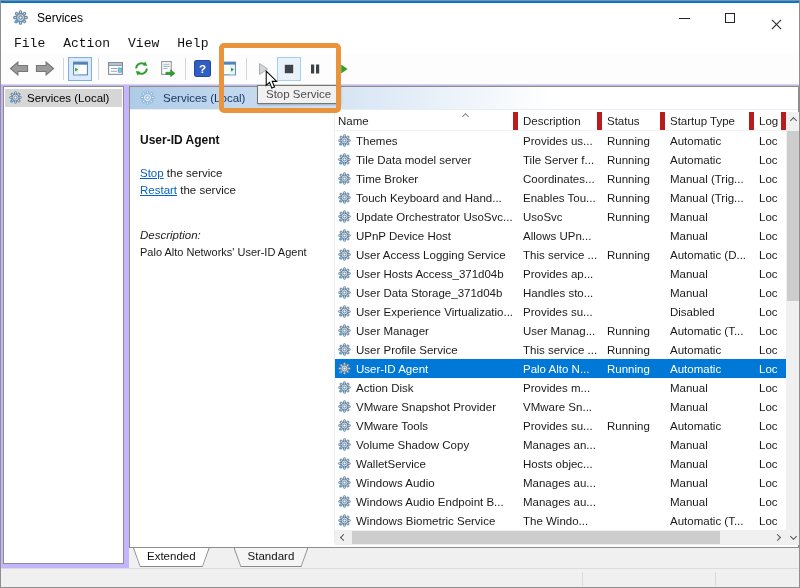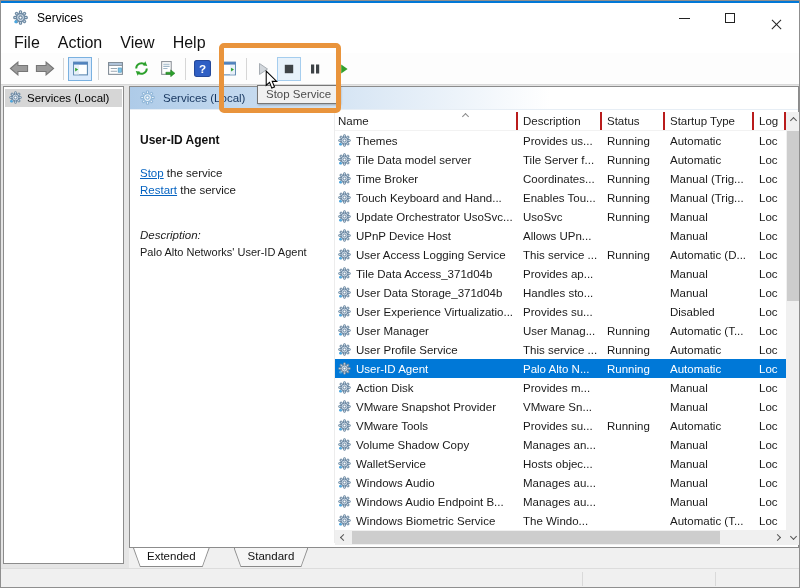"Services" .window { background: #e5e5e5 -> #c4b5fd }
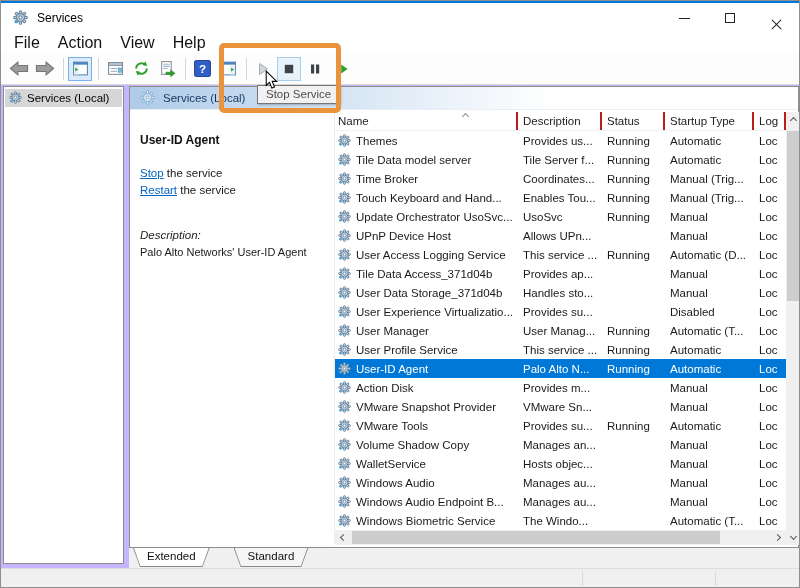"File" .menu-item { font-family: none -> Liberation Mono, monospace; font-size: 16px -> 13px }
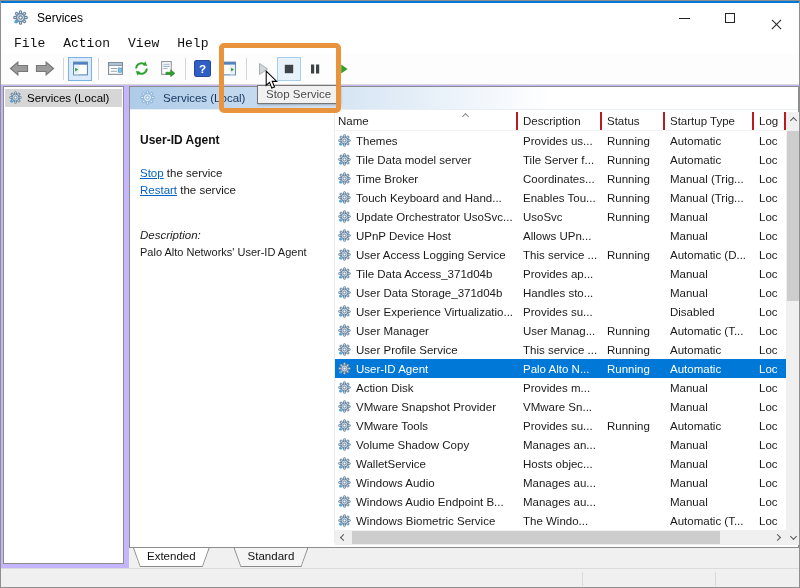"Name" .hcell { border-right: 2px solid #b91c1c -> 5px solid #b91c1c }
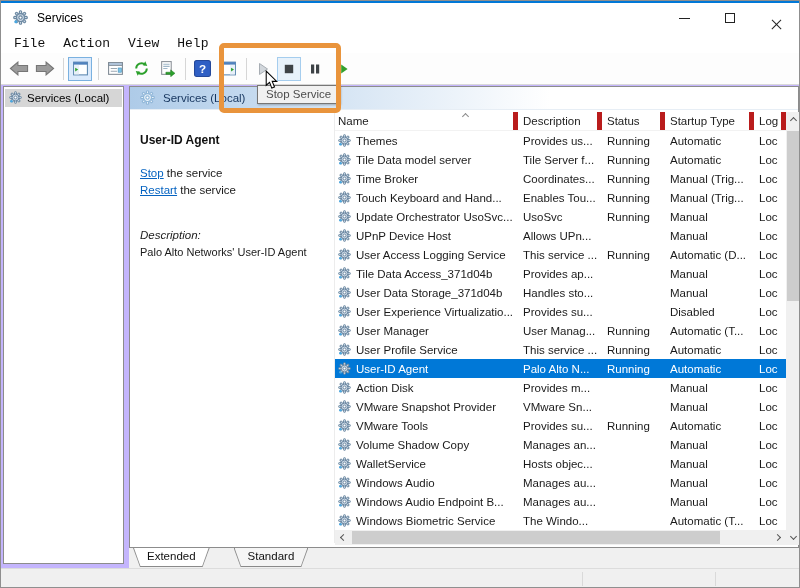"Tile Data Access_371d04b" span { text: Tile Data -> User Hosts }
